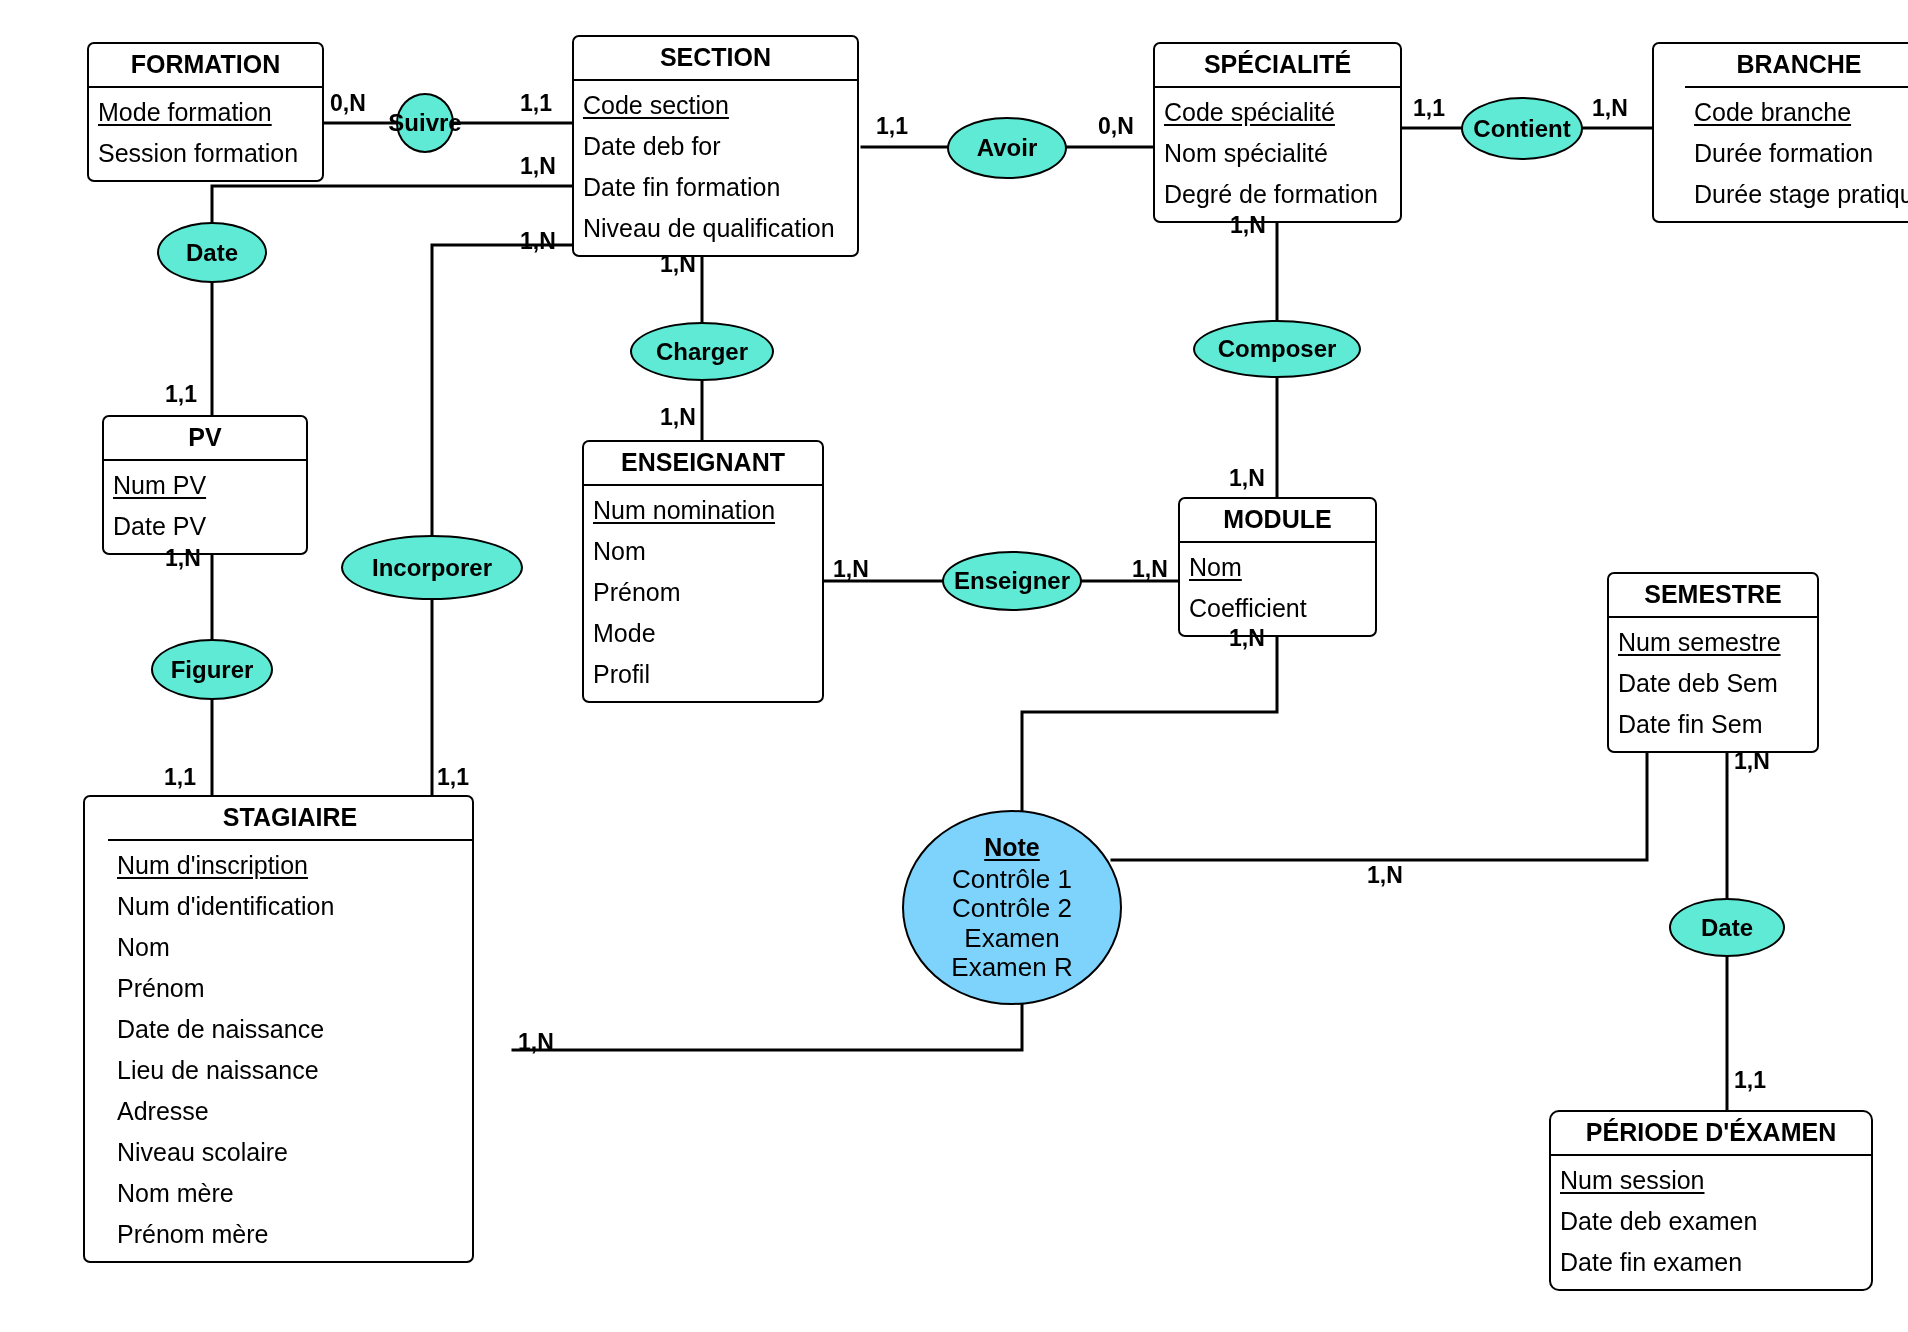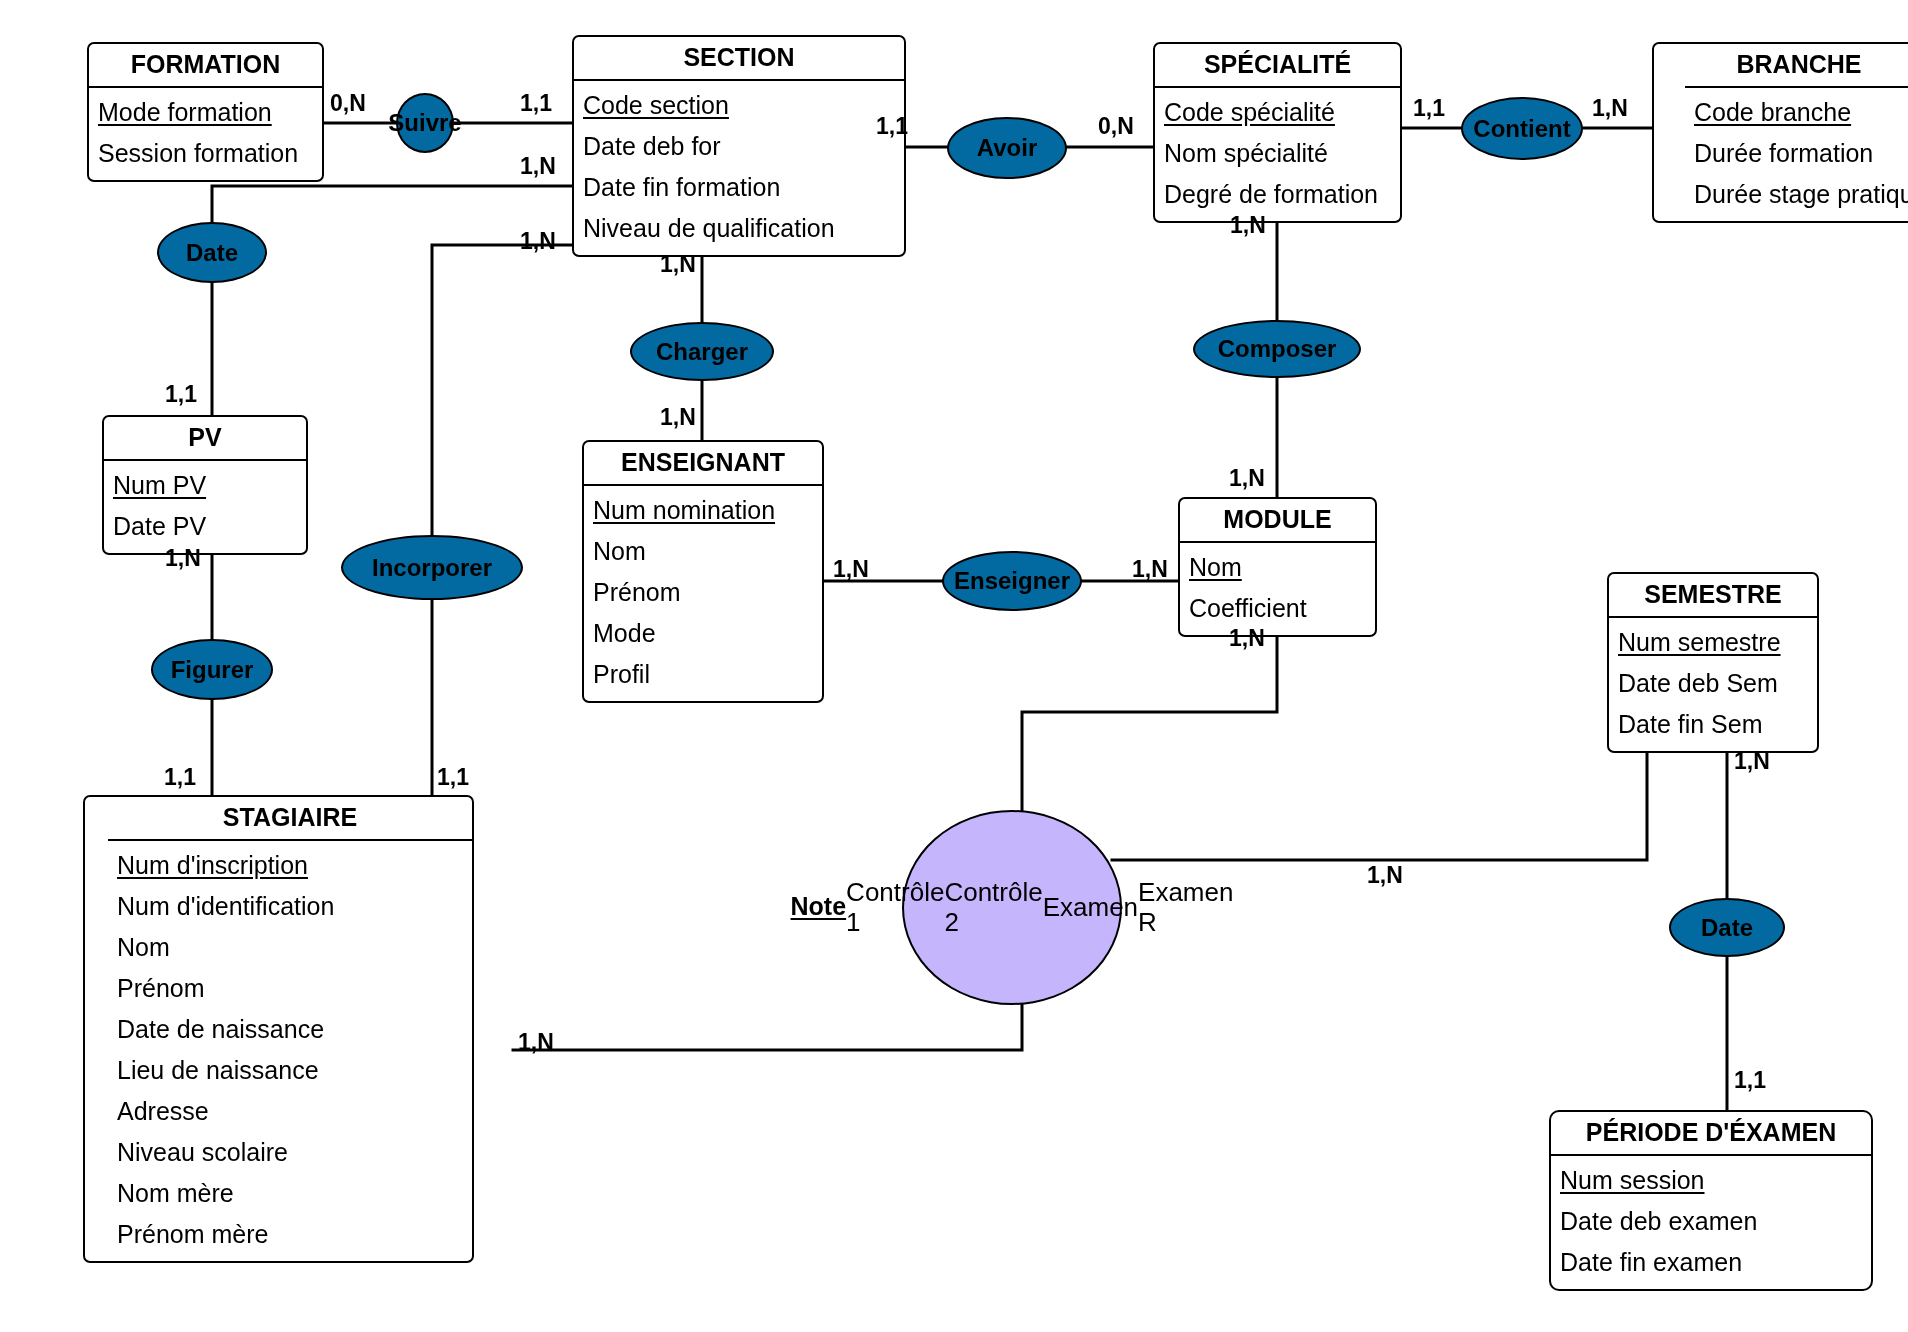"SECTION" div.entity { width: 334px -> 287px }
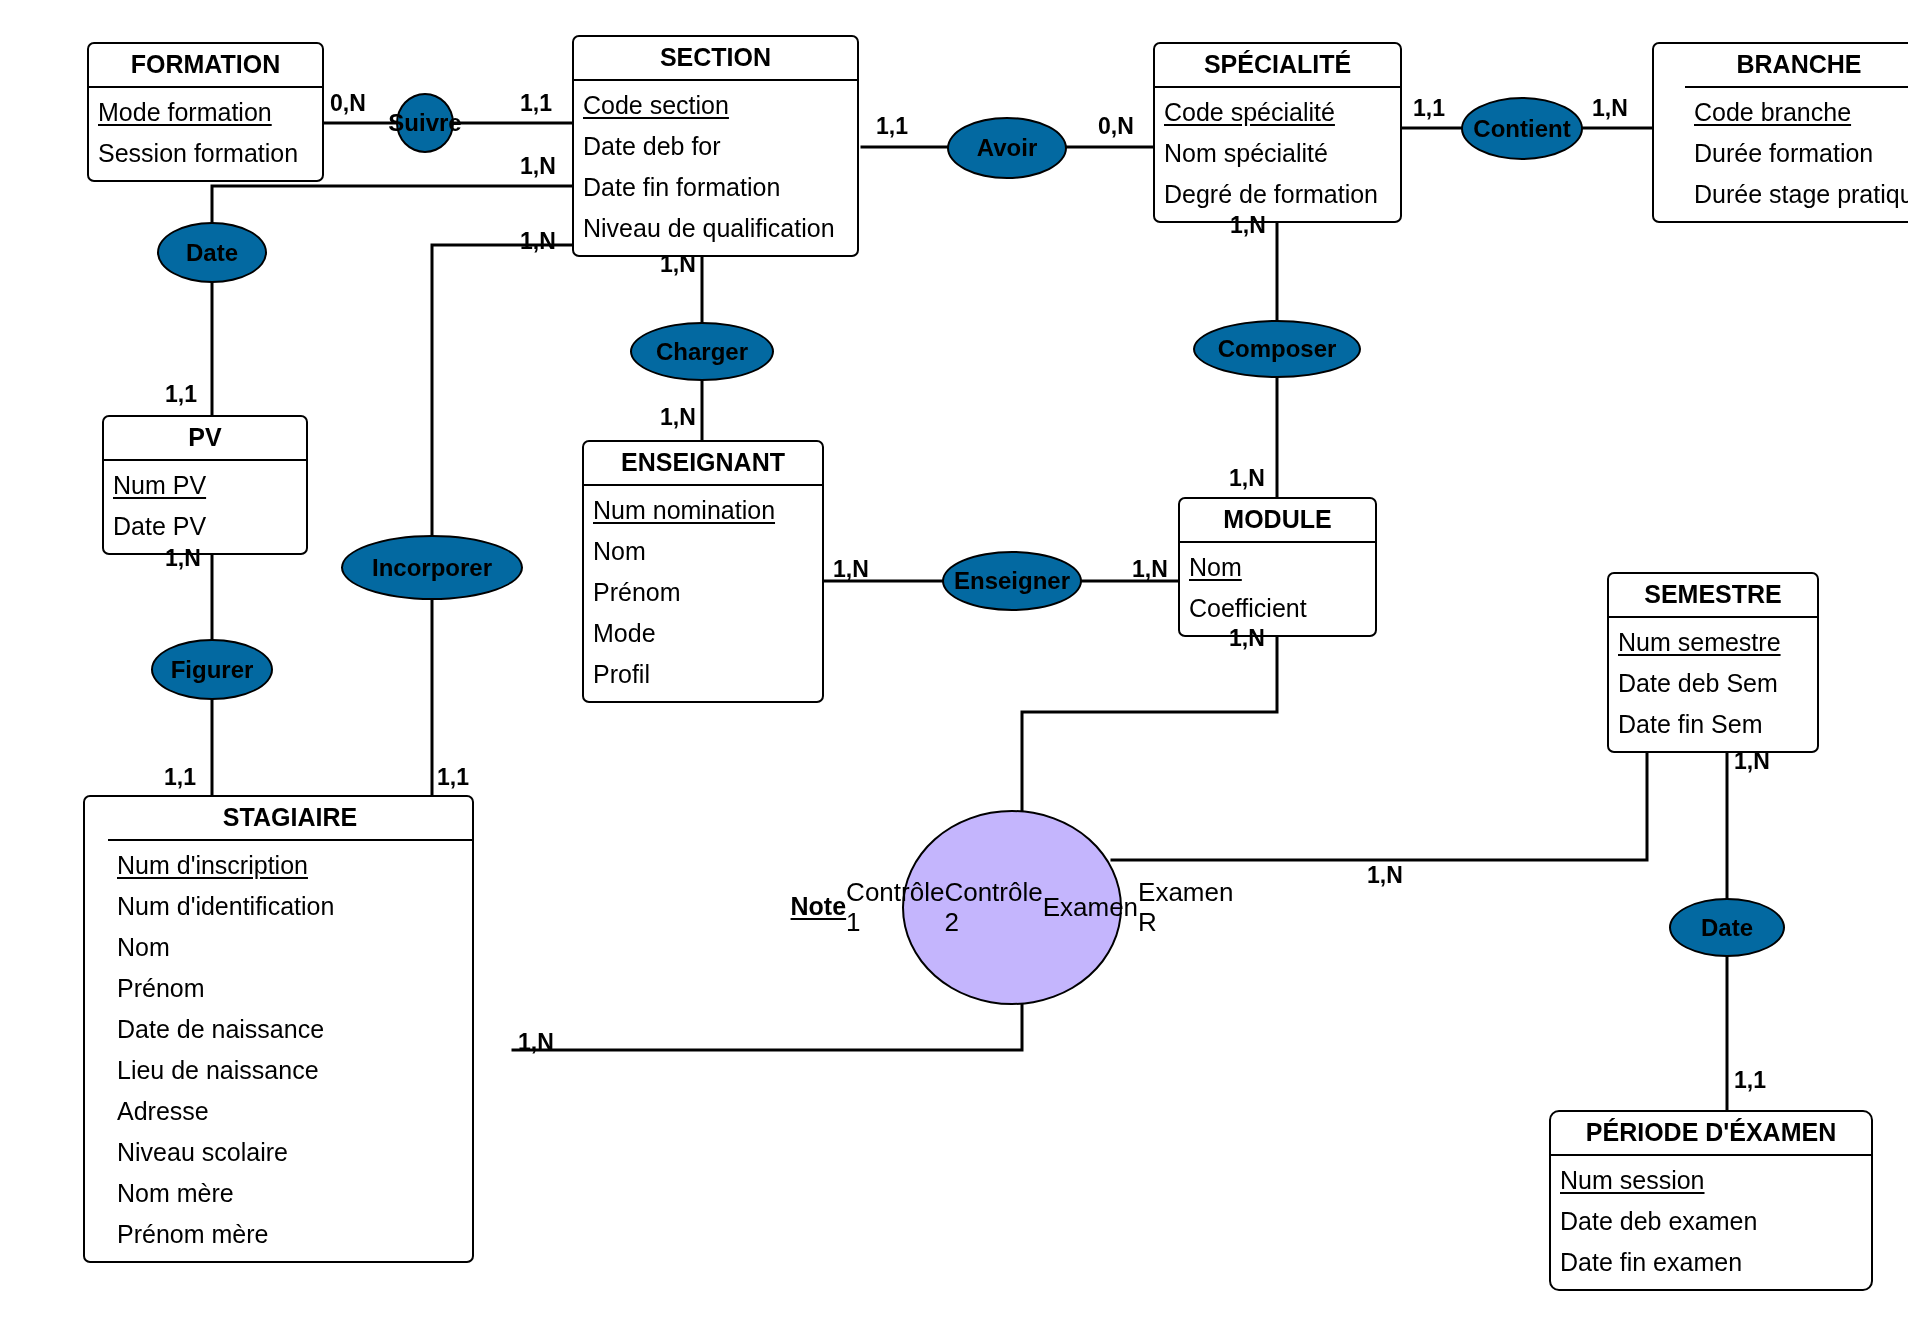"Suivre" .rel { background: #0369a1 -> #5eead4 }
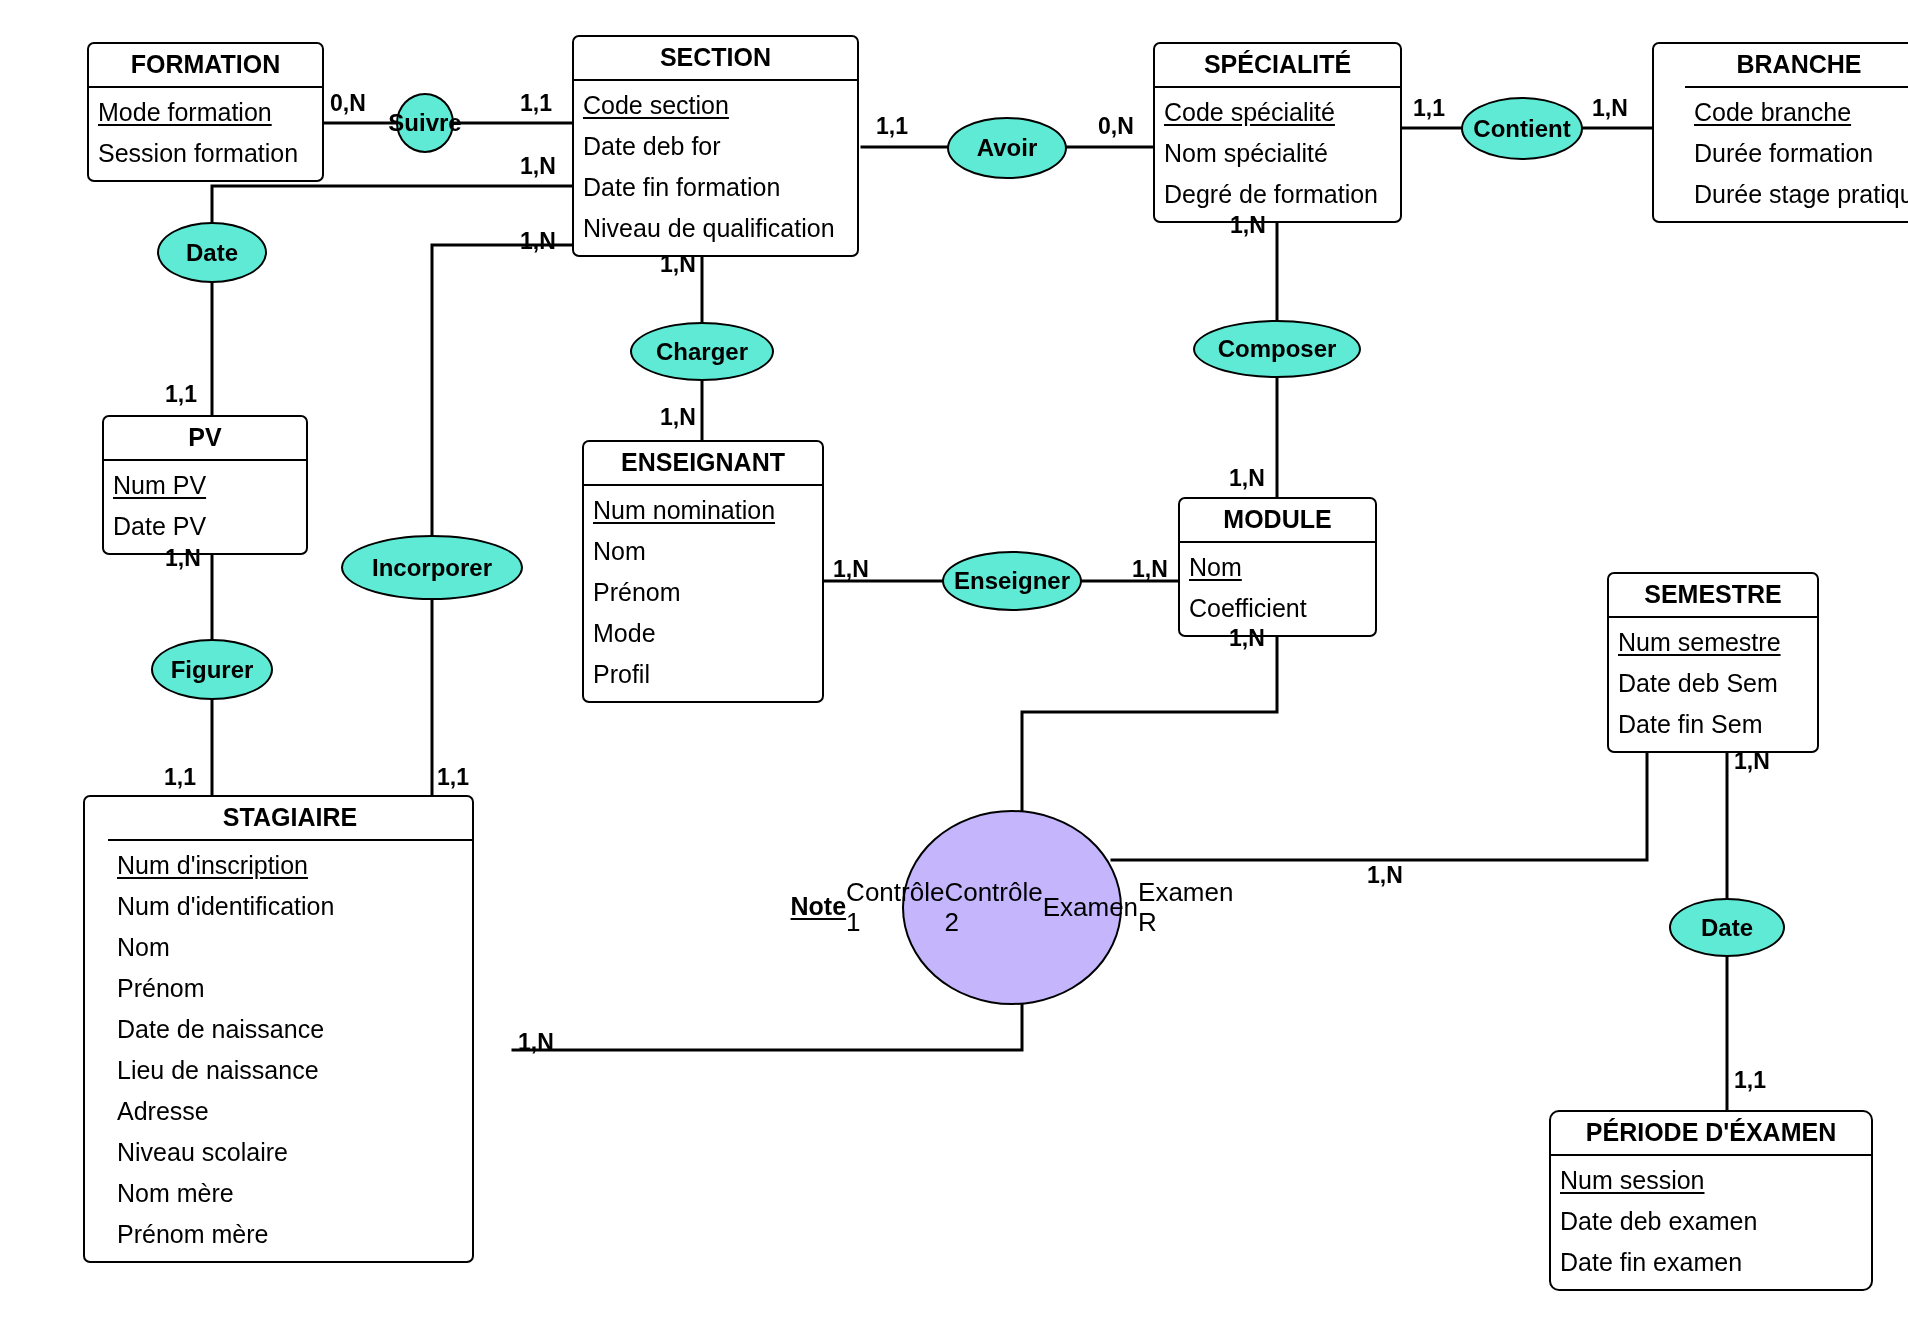"Note" .rel-note { background: #c4b5fd -> #7dd3fc; flex-direction: row -> column }
